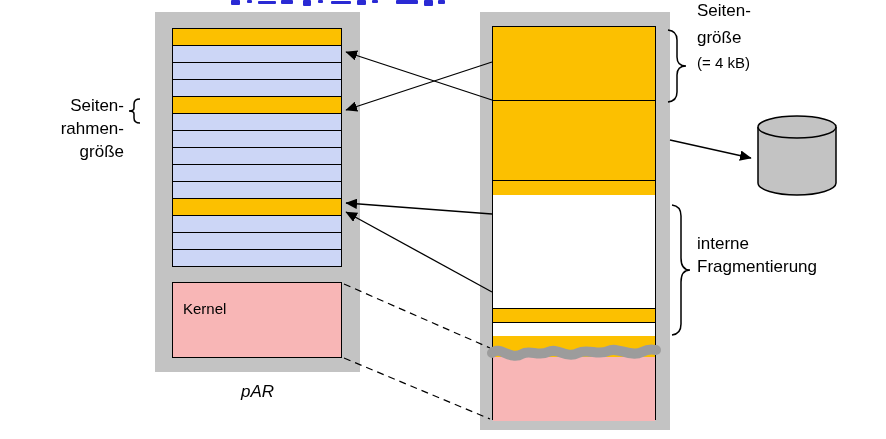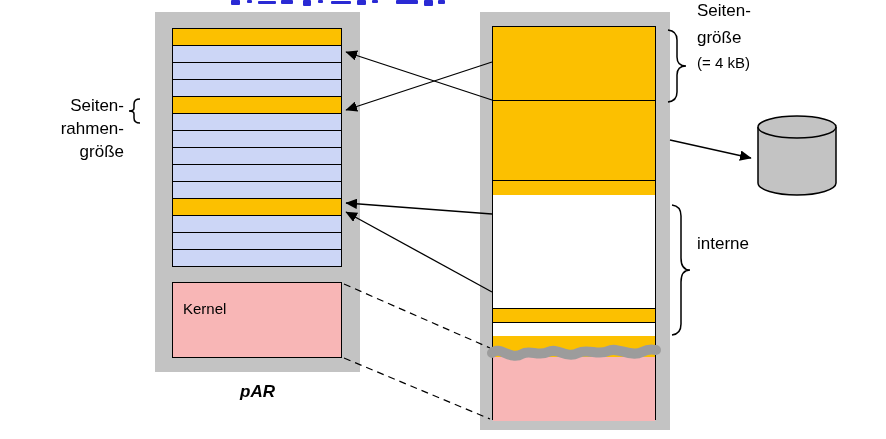"Fragmentierung" div { html: none -> <div>Fragmentierung</div> }
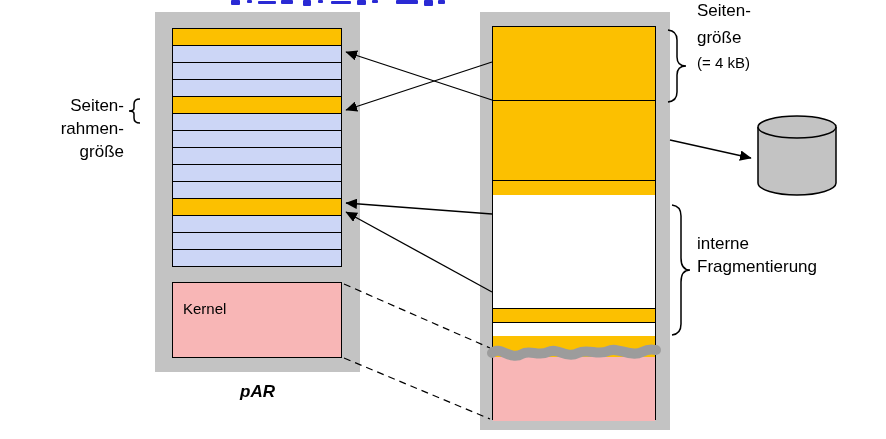"pAR" #par-caption { font-weight: bold -> none }
